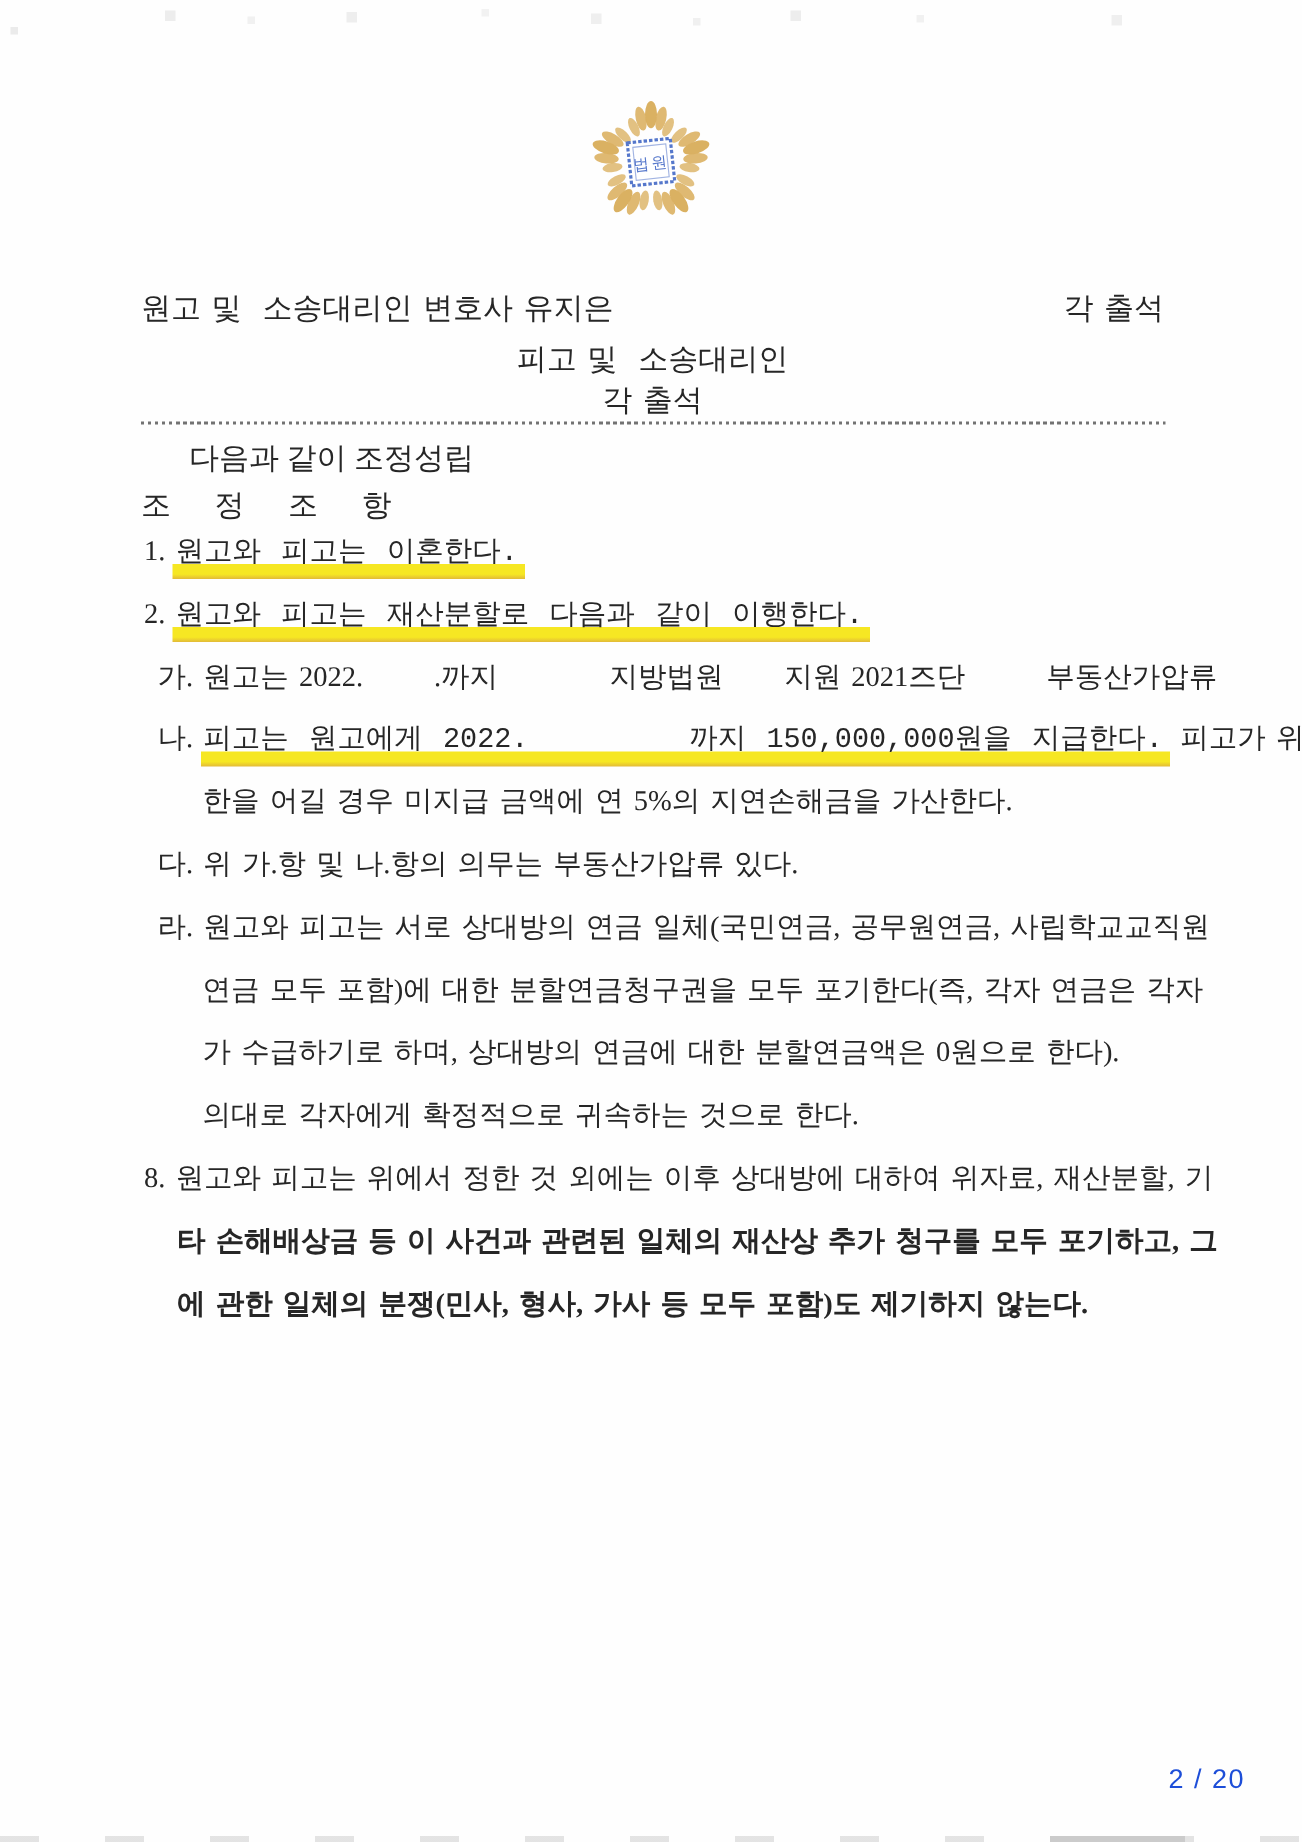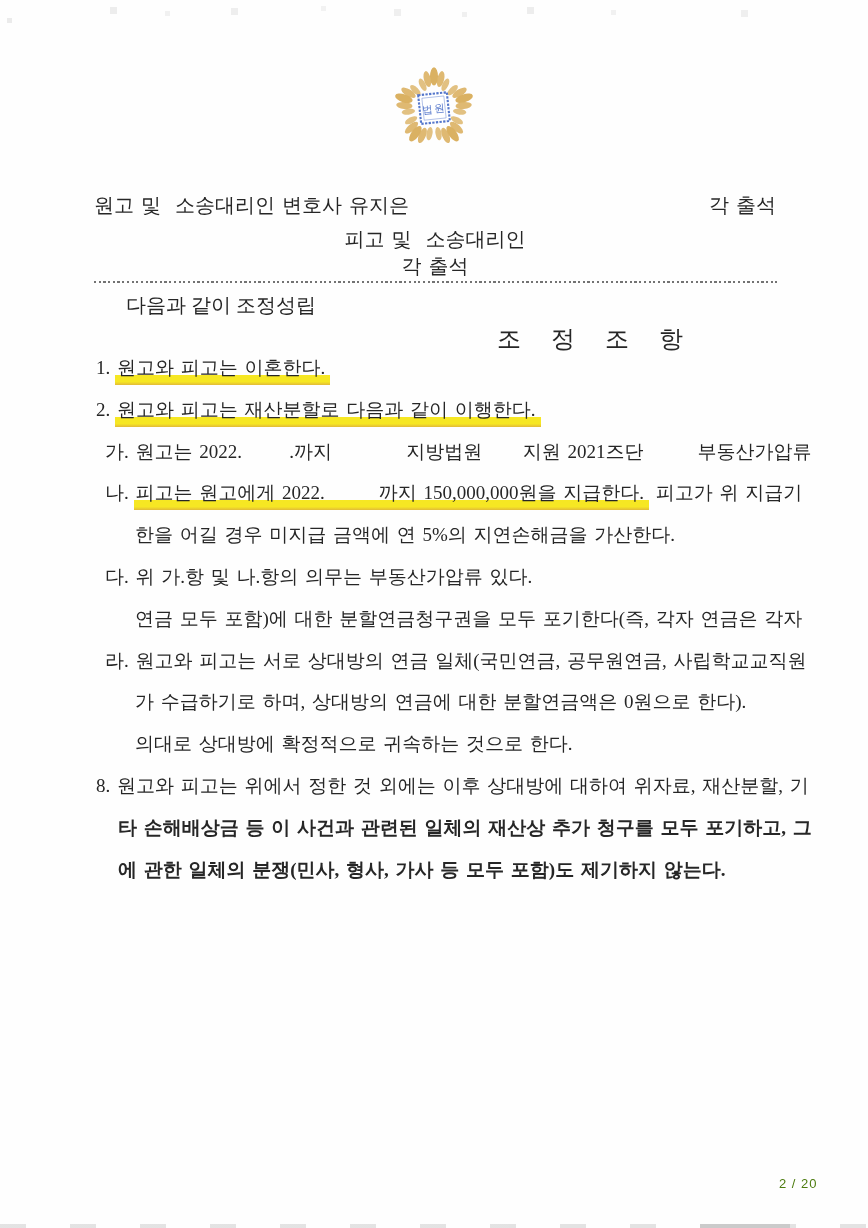"조 정 조 항" .doc-title { font-size: 24px -> 20px; text-align: right -> left }
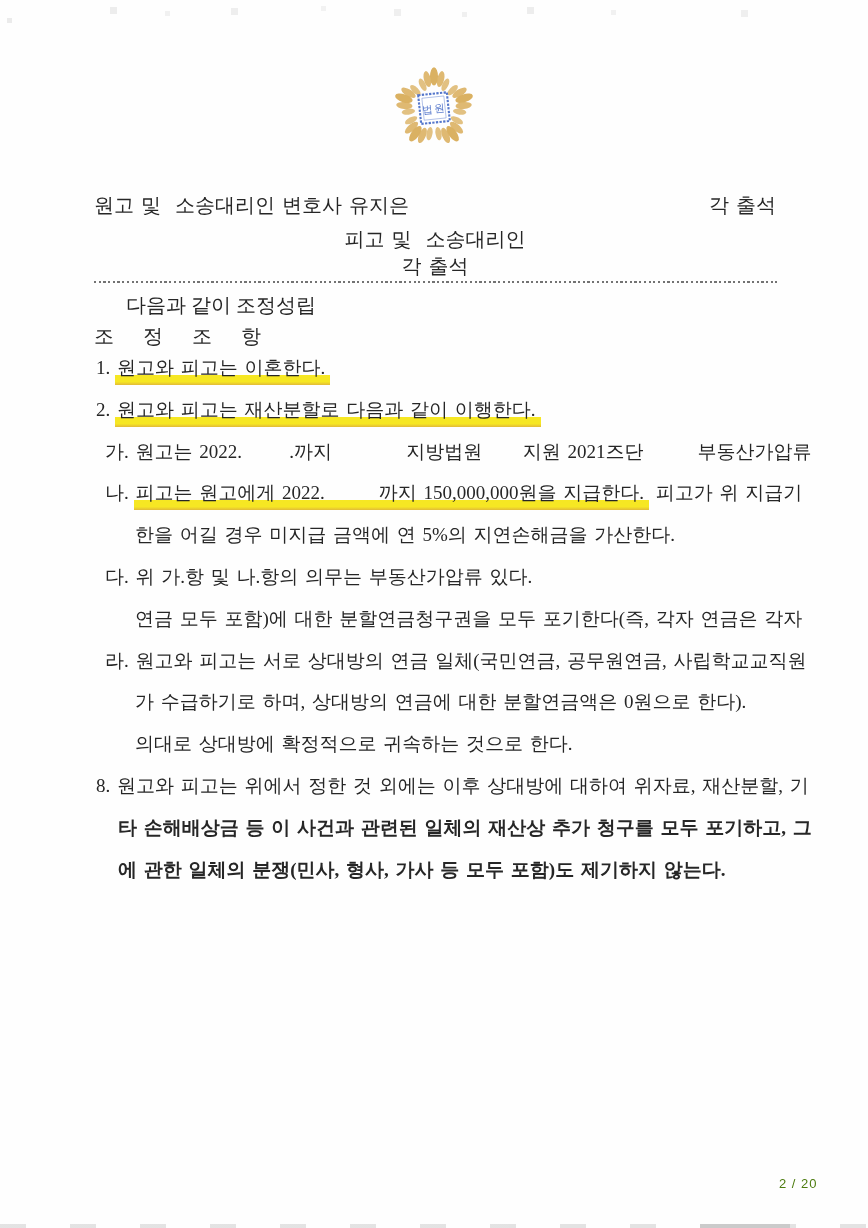"원고와 피고는 이혼한다." .hl { font-family: none -> Liberation Mono, monospace }
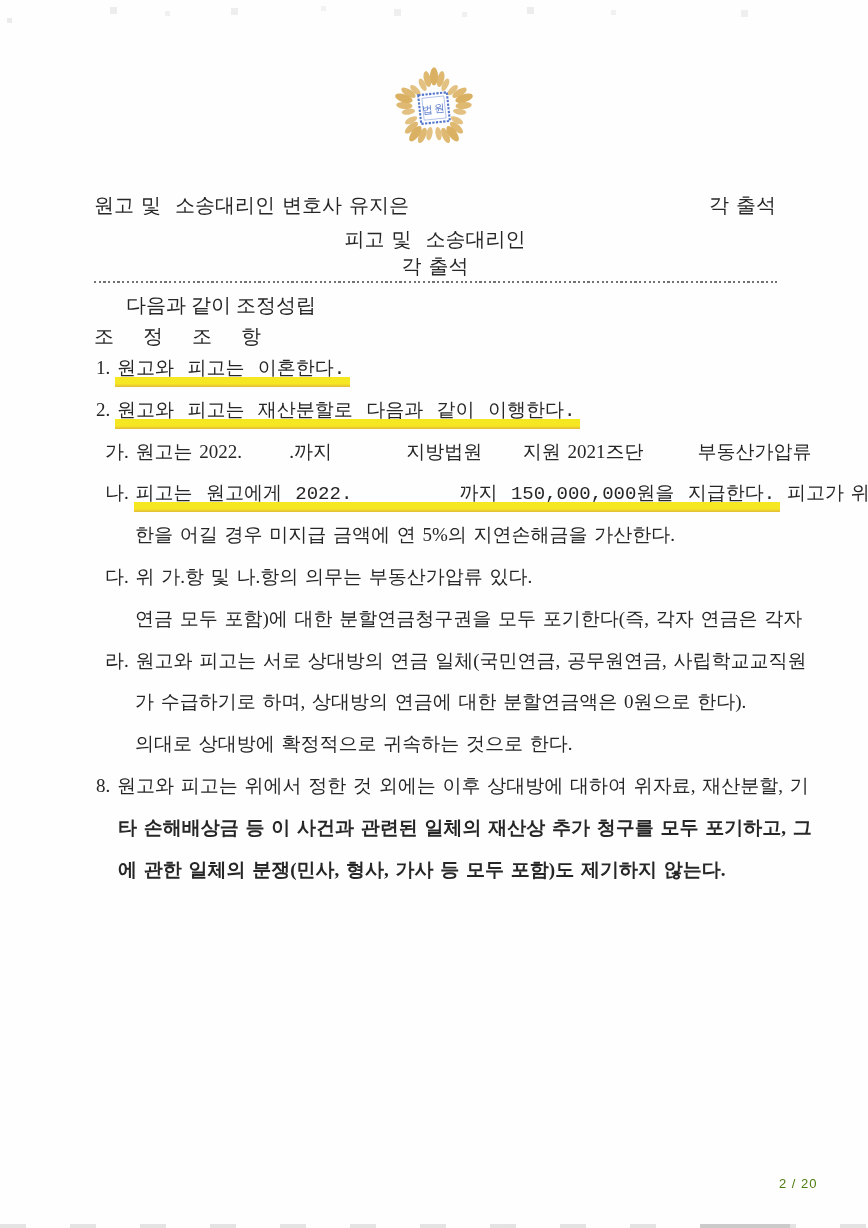"연금 모두 포함)에 대한 분할연금청구권을" div.doc-line { order: before "라. 원고와 피고는 서로 상대방의" -> after "라. 원고와 피고는 서로 상대방의" }
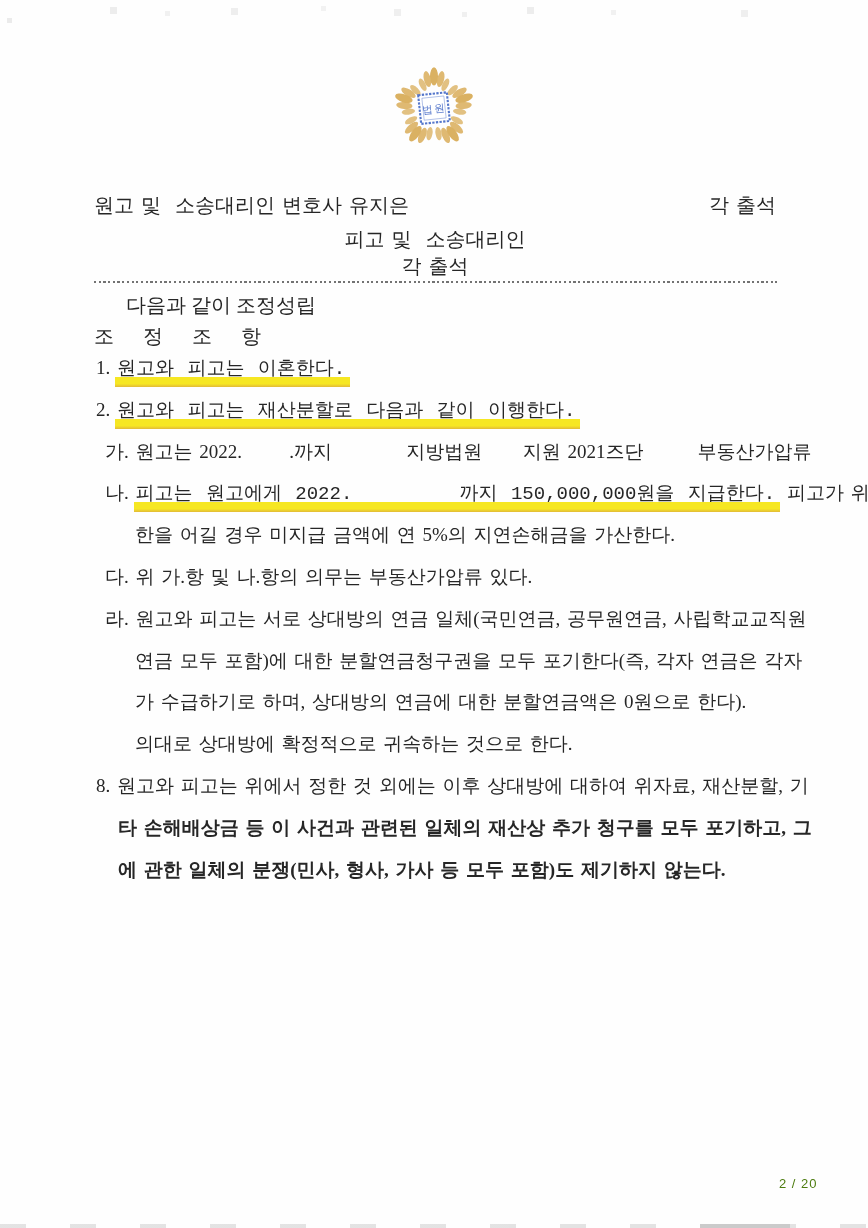"의대로 상대방에 확정적으로 귀속하는 것으로" span { text: 상대방에 -> 각자에게 }
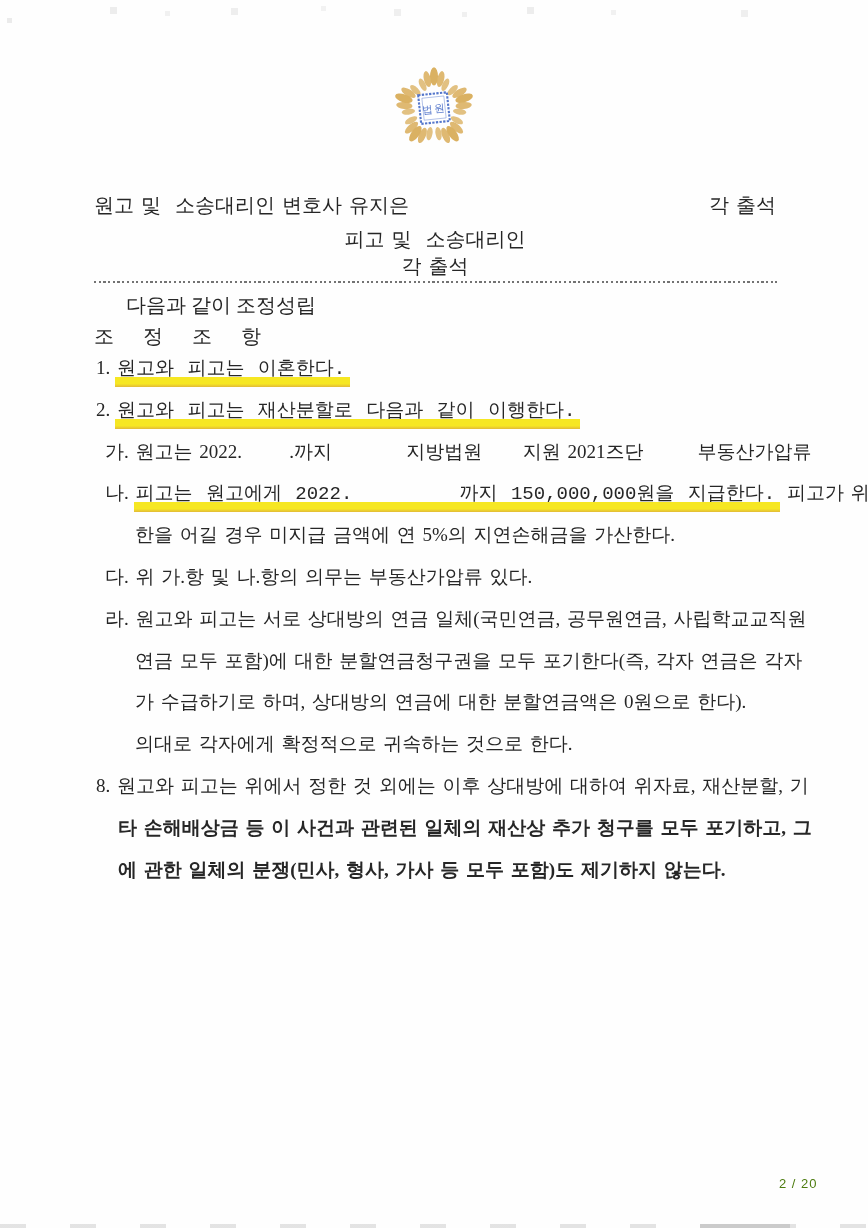"2 / 20" .page-number { color: #4d7c0f -> #1d4ed8; font-size: 13px -> 18px }
